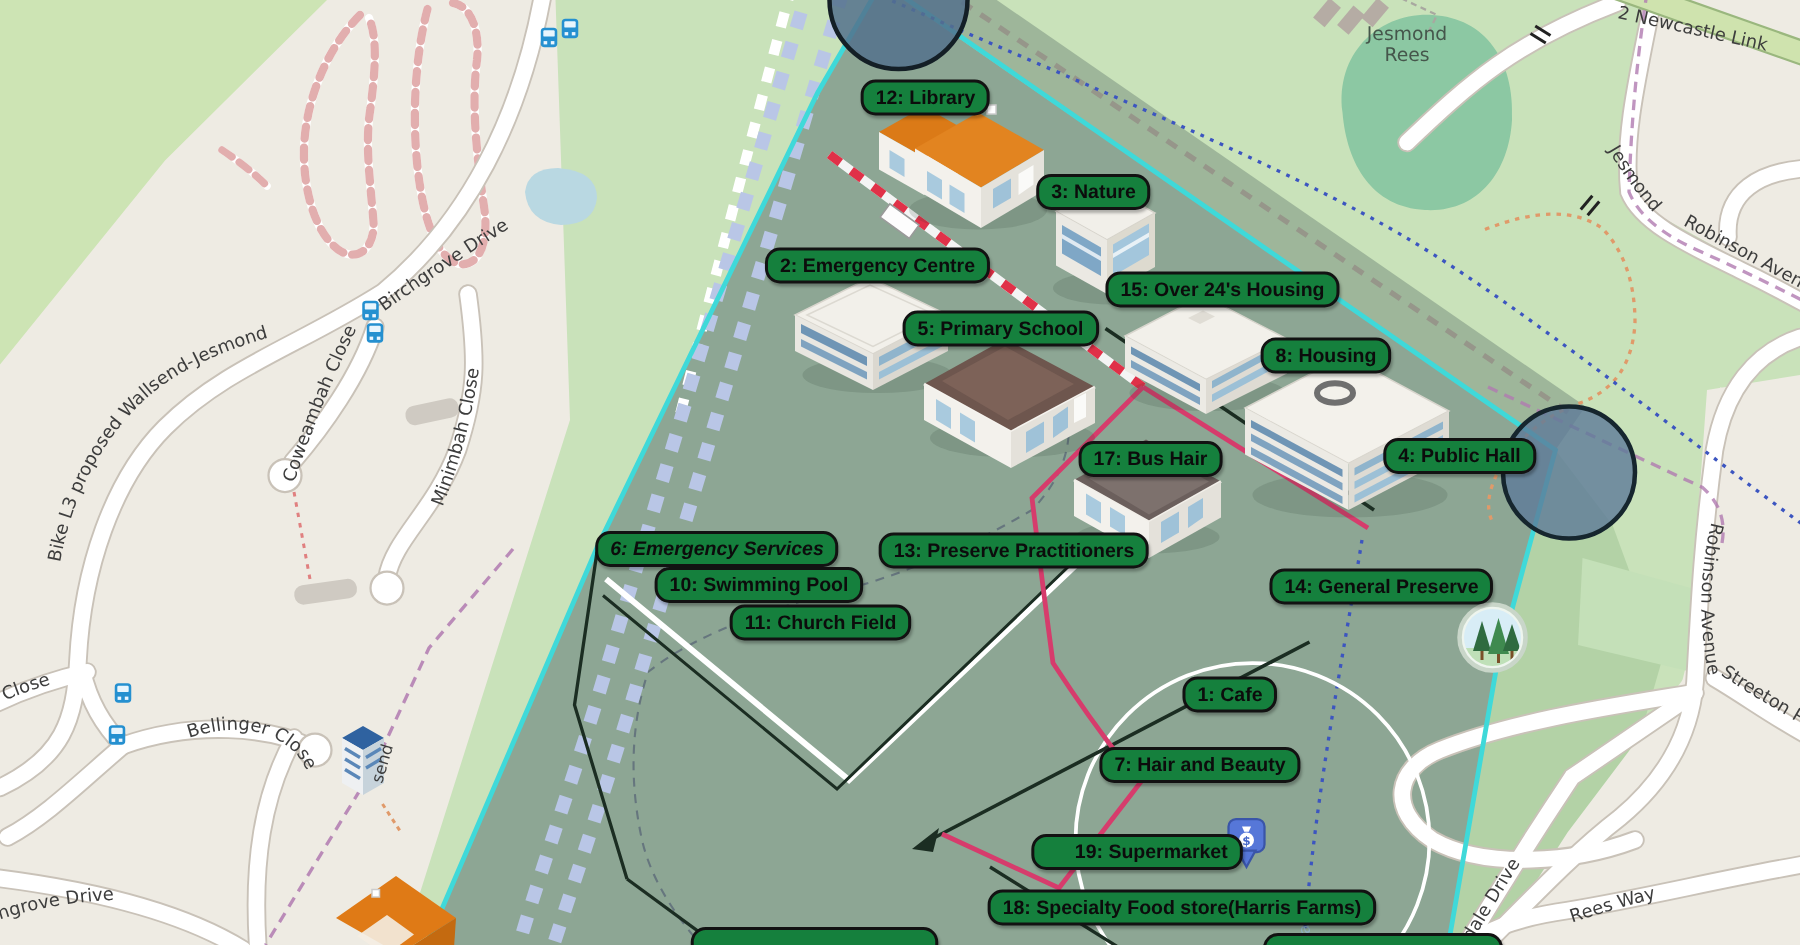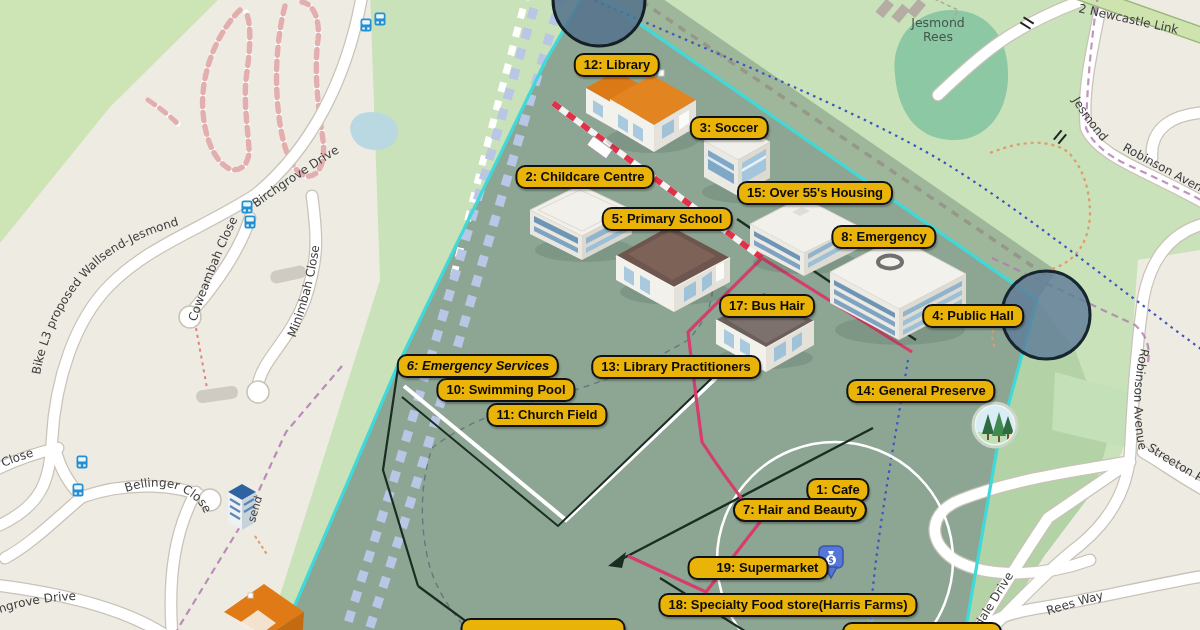"12: Library" .pill { background: #eab308 -> #15803d }
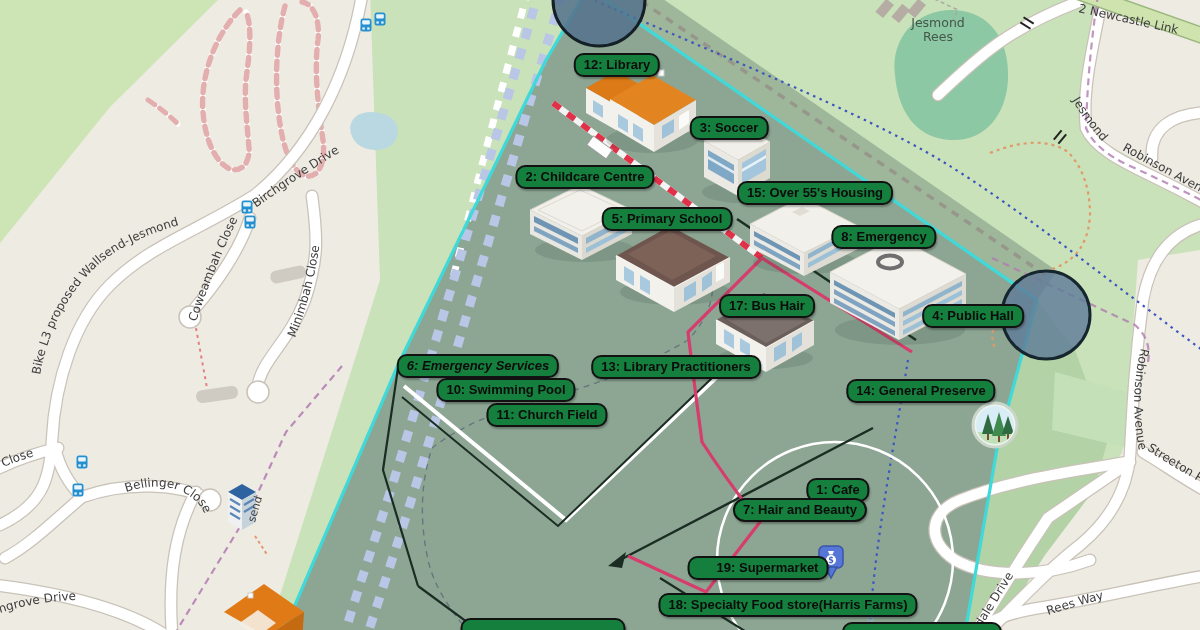"3: Soccer" div.pill { text: Soccer -> Nature }
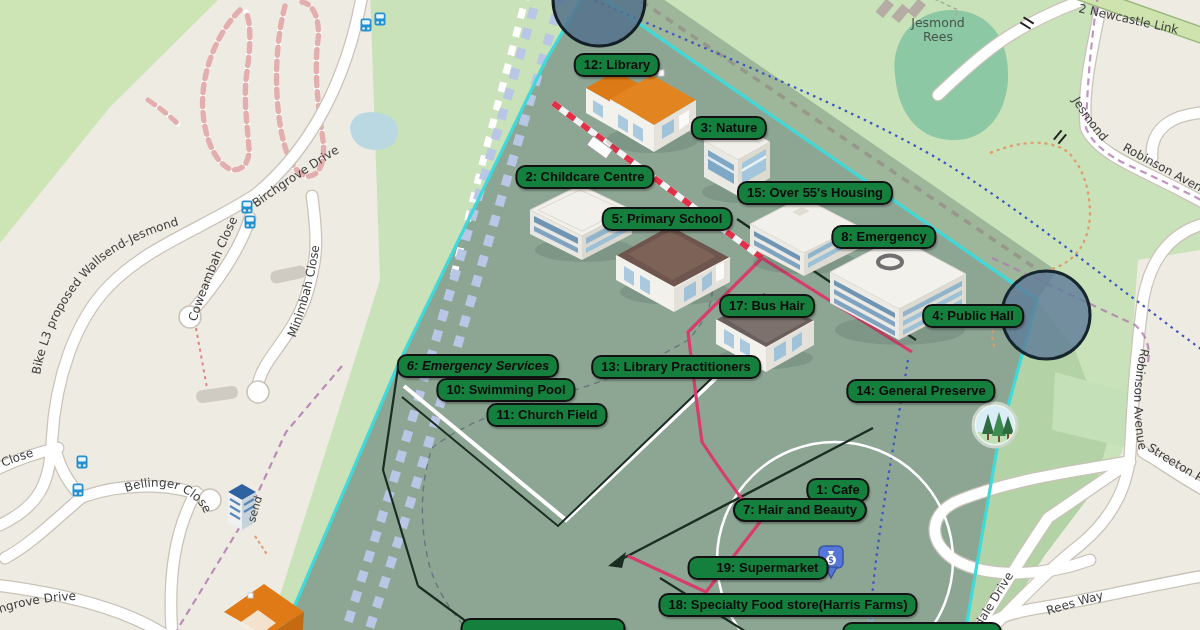"2: Childcare Centre" div.pill { text: Childcare -> Emergency }
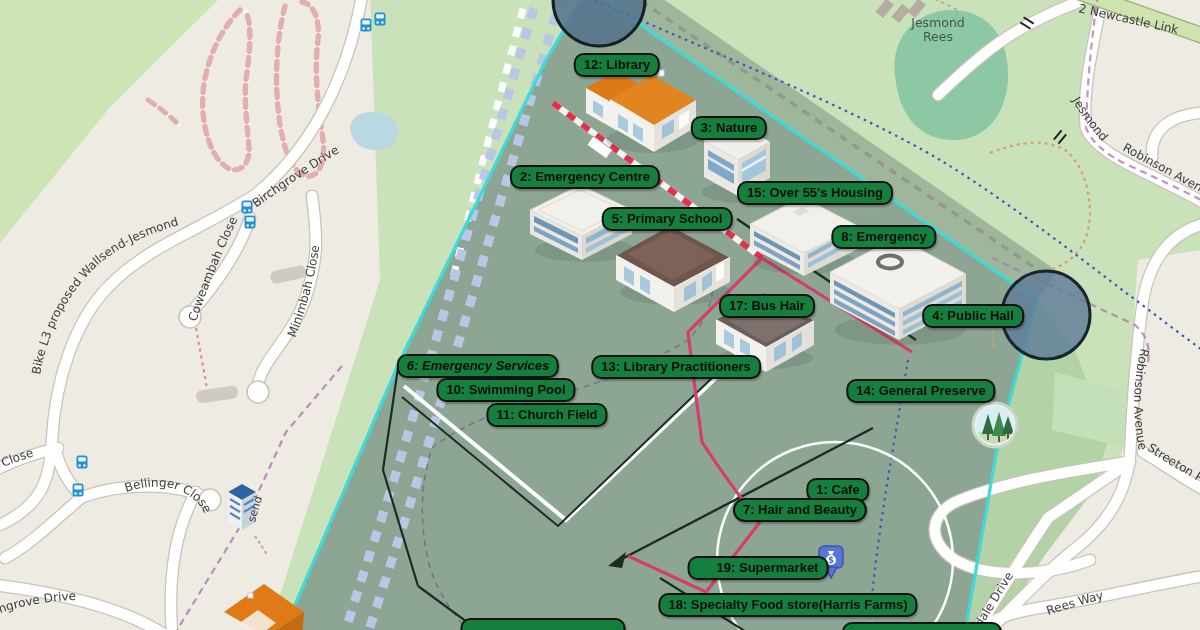"15: Over 55's Housing" div.pill { text: 55's -> 24's }
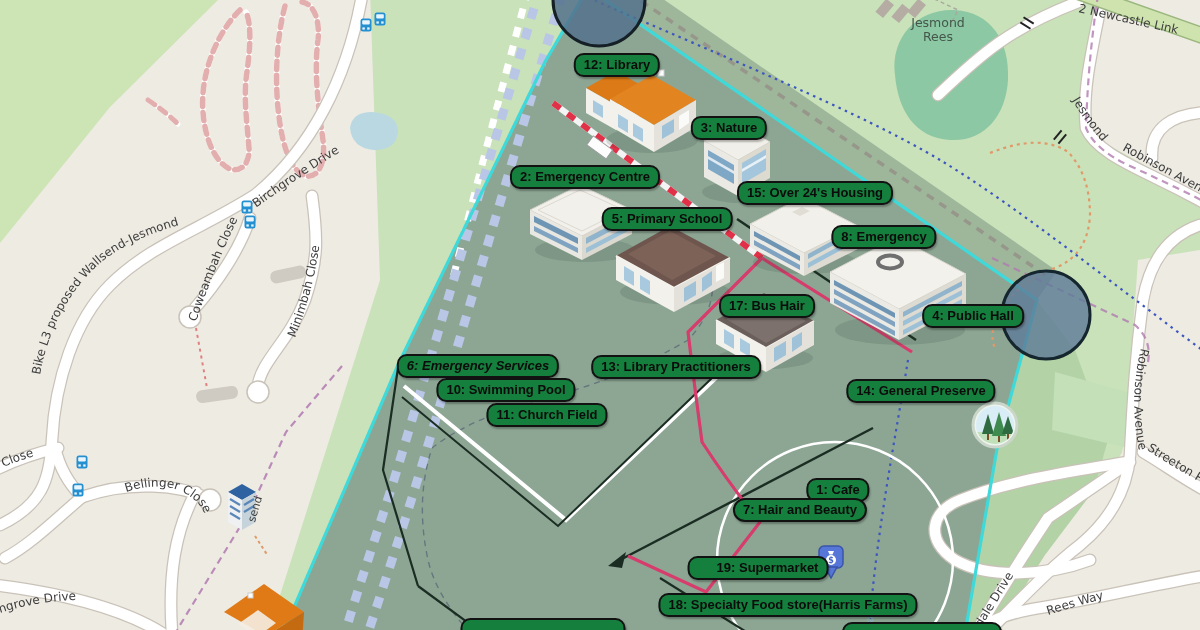"8: Emergency" div.pill { text: Emergency -> Housing }
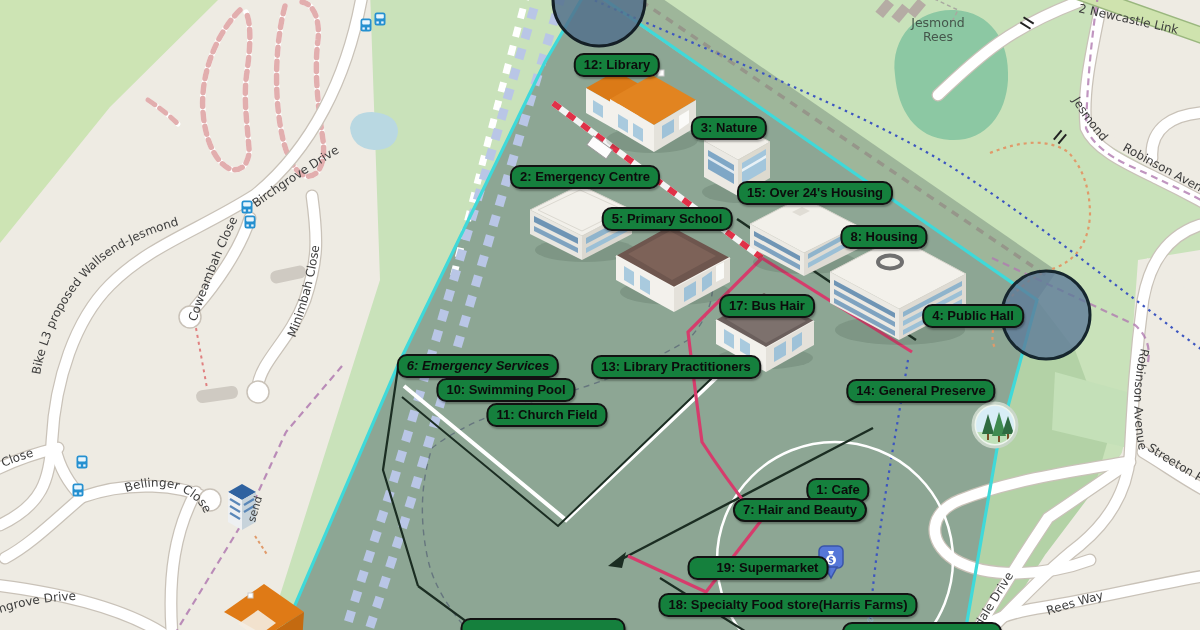"4: Public Hall" div.pill { margin-top: 12px -> none }
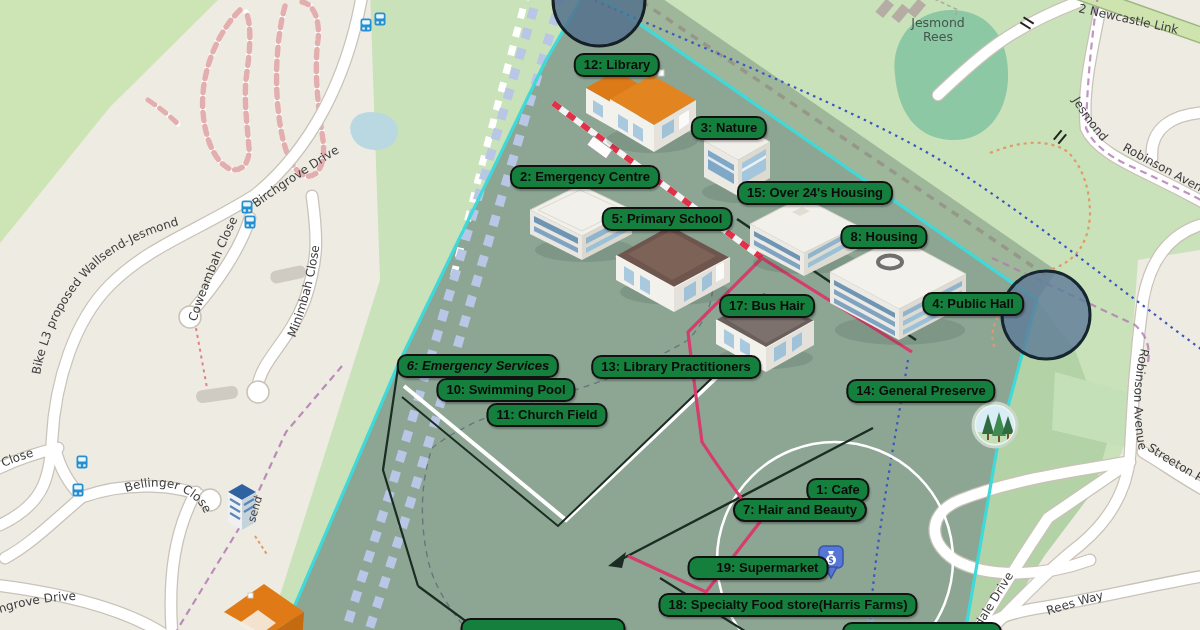"13: Library Practitioners" div.pill { text: Library -> Preserve }
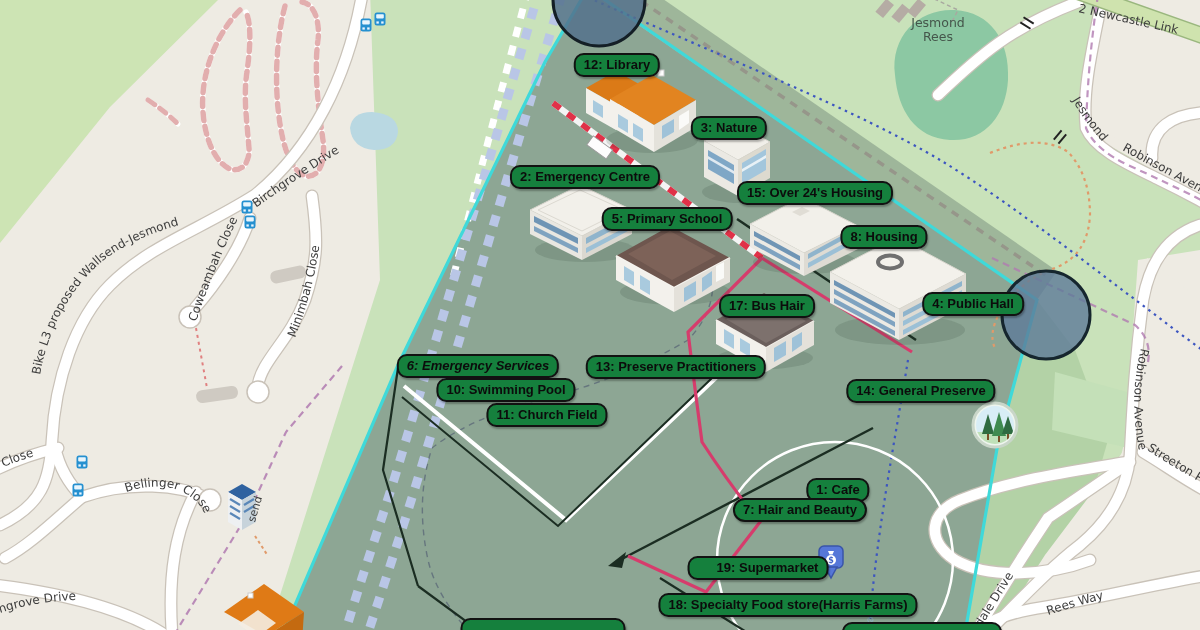"1: Cafe" div.pill { left: 838px -> 820px; margin-top: 27px -> none }
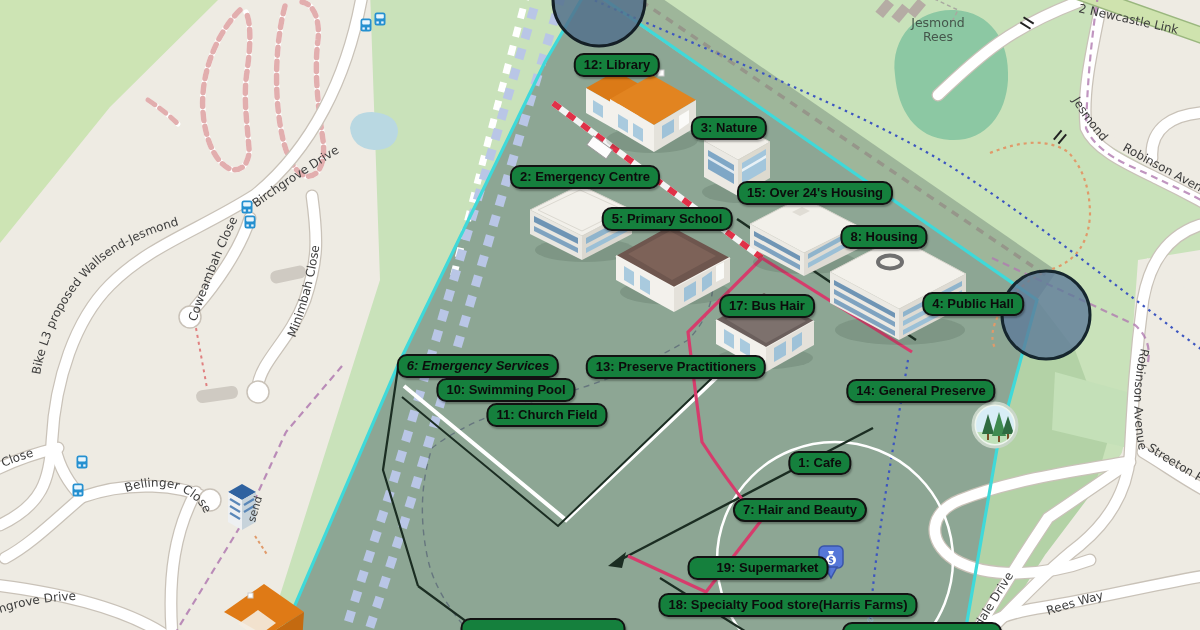"7: Hair and Beauty" div.pill { border-radius: 12px -> none }
